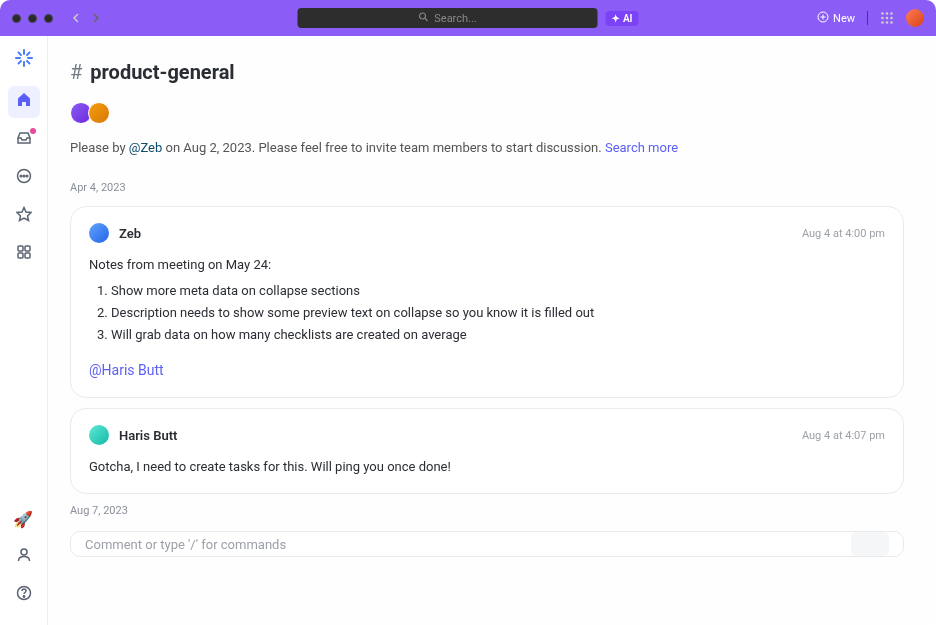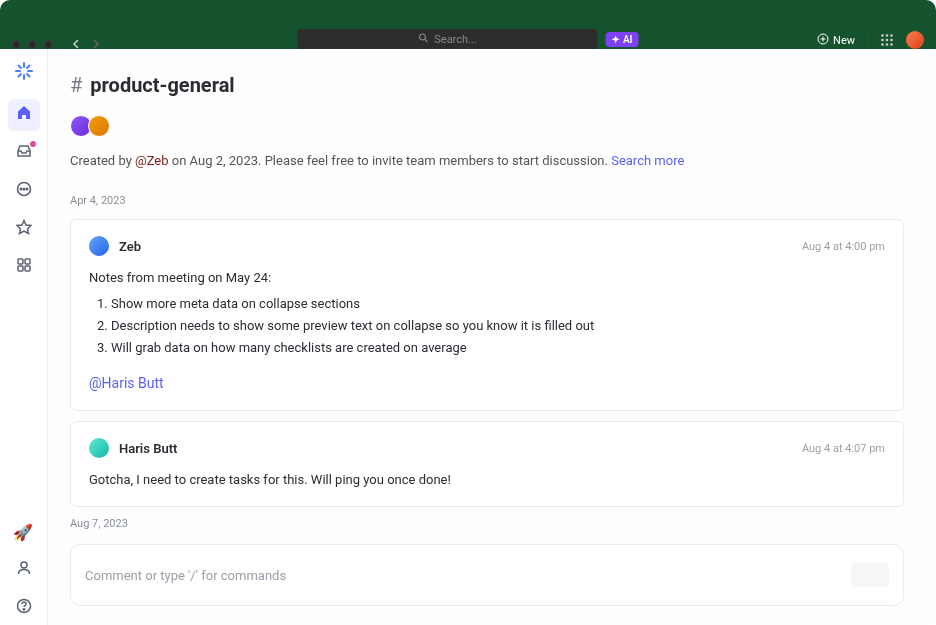"Search..." .titlebar { align-items: flex-end -> center; background: #14532d -> #8b5cf6; height: 49px -> 36px }
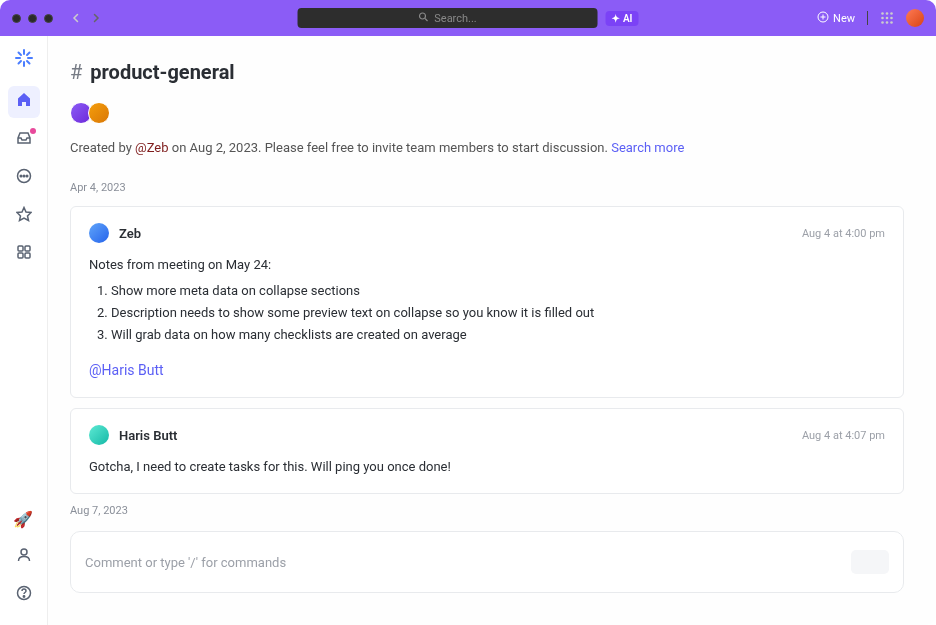"Created by" span { text: Created -> Please }
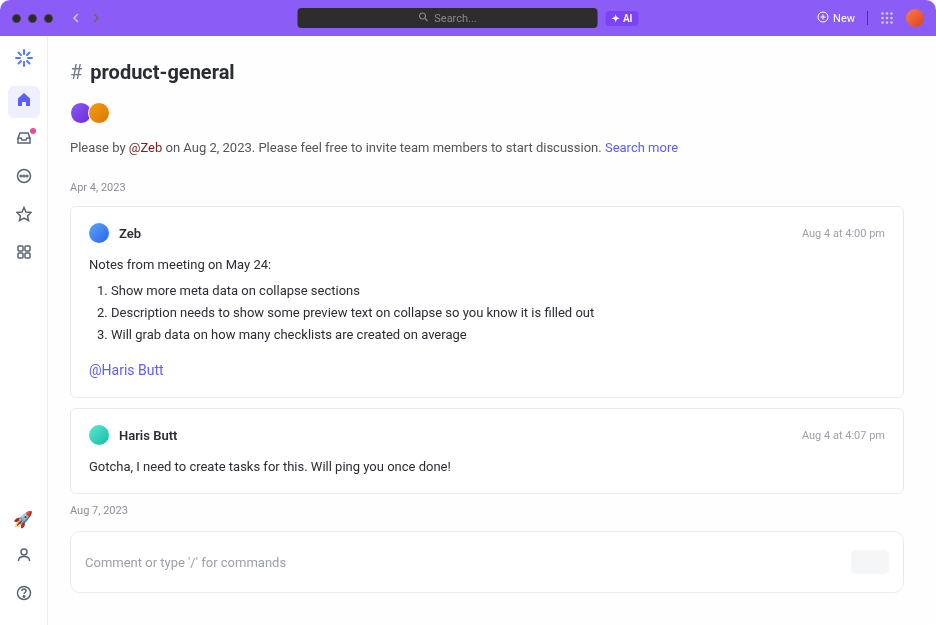"@Zeb" .channel-meta .mention { color: #7f1d1d -> #0c4a6e }
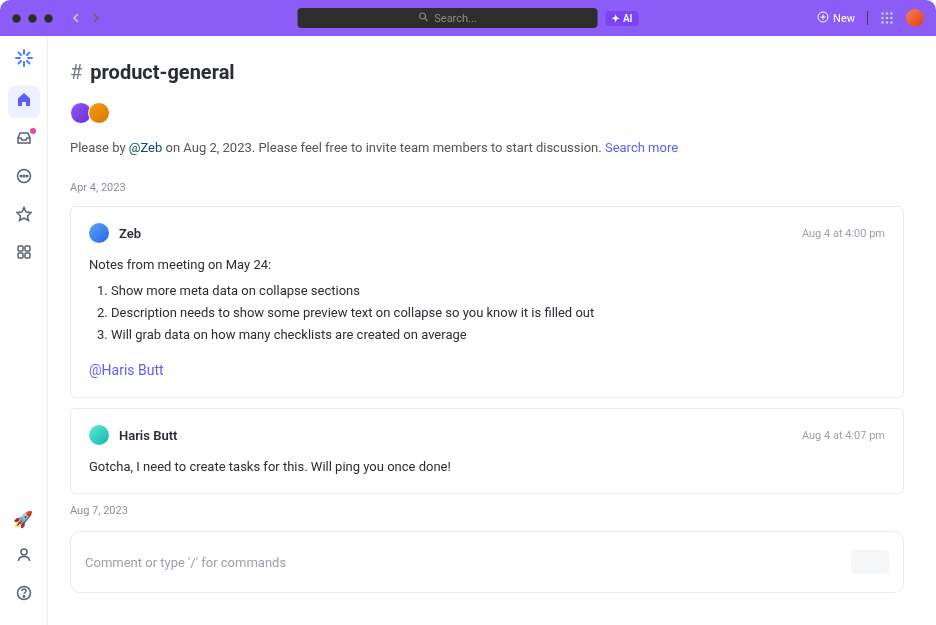"Zeb" .message-card { border-radius: 6px -> 16px }
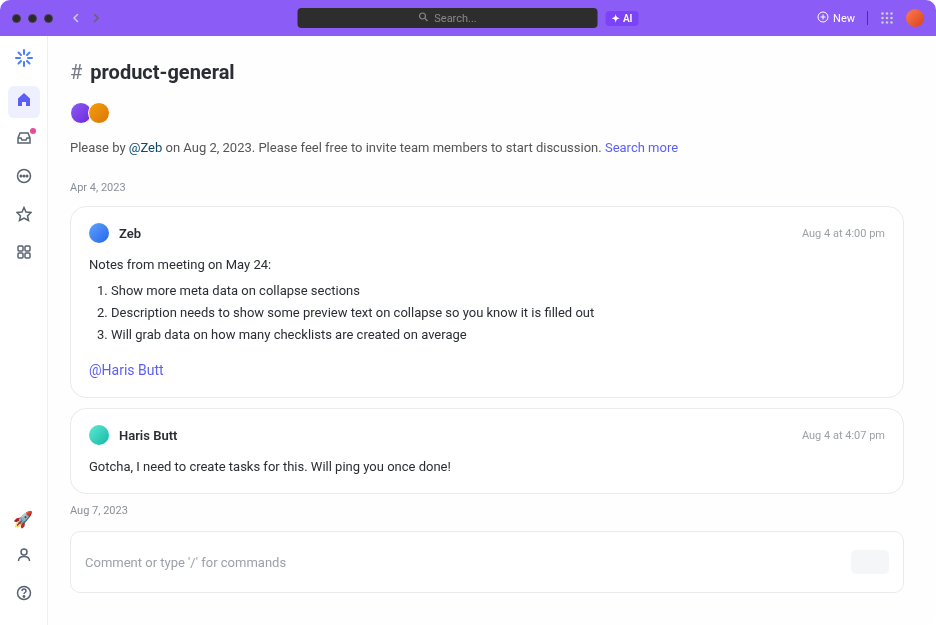"Comment or type '/' for" .comment-box { padding: 18px 14px -> 0 14px }
